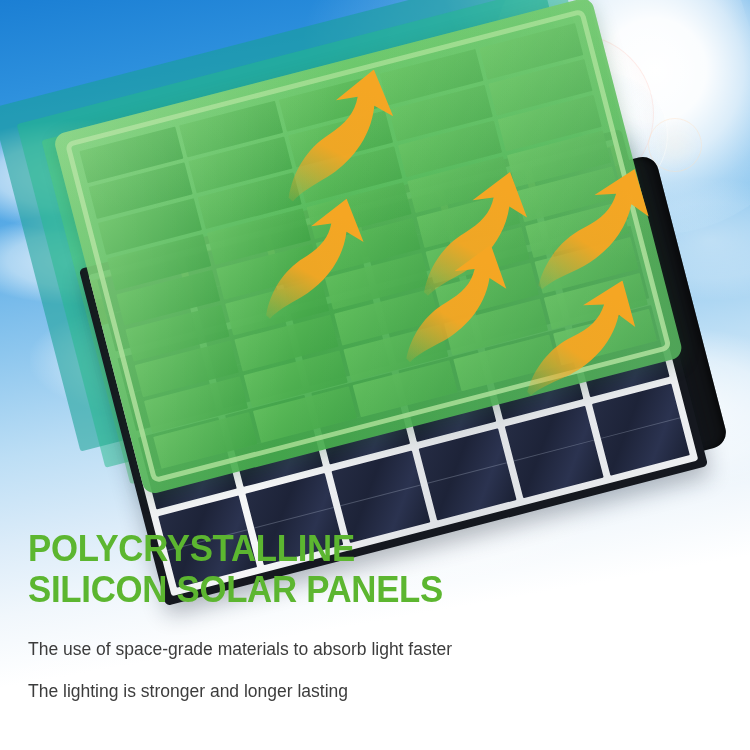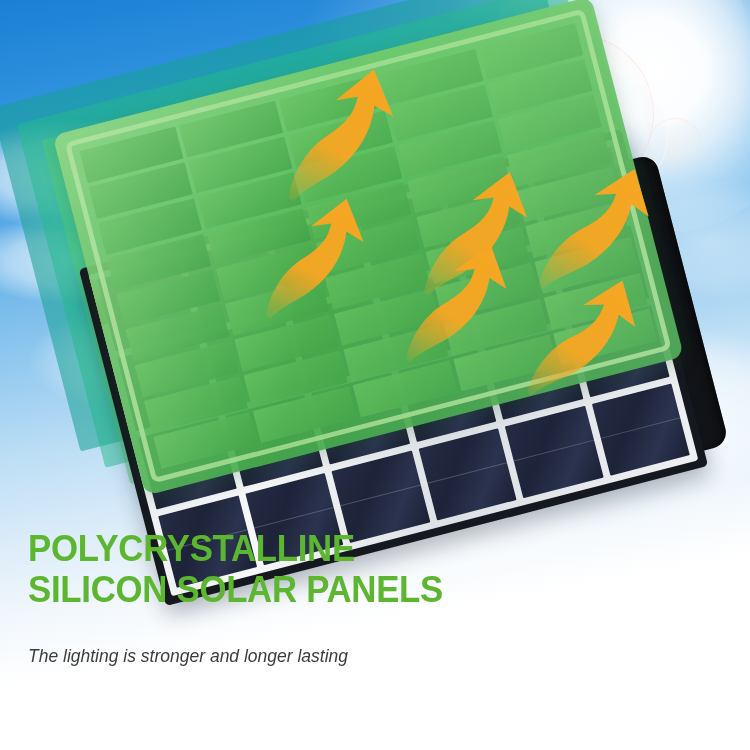"The use of space-grade materials" div.subtitle { html: none -> <div>The use of space-grade materials to absorb light faster</div> }
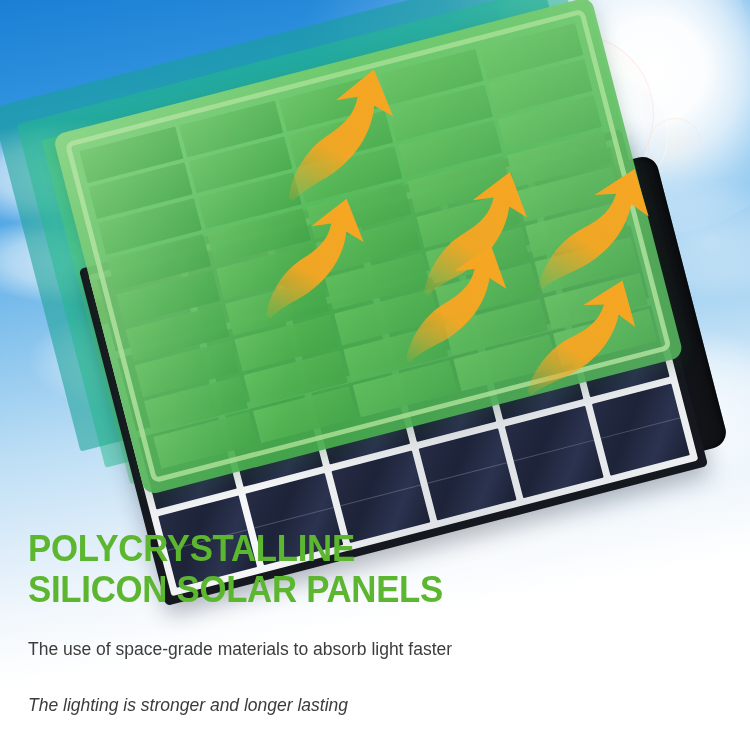"The lighting is stronger and" .sub2 { font-style: italic -> none; margin-top: 35px -> 21px }
